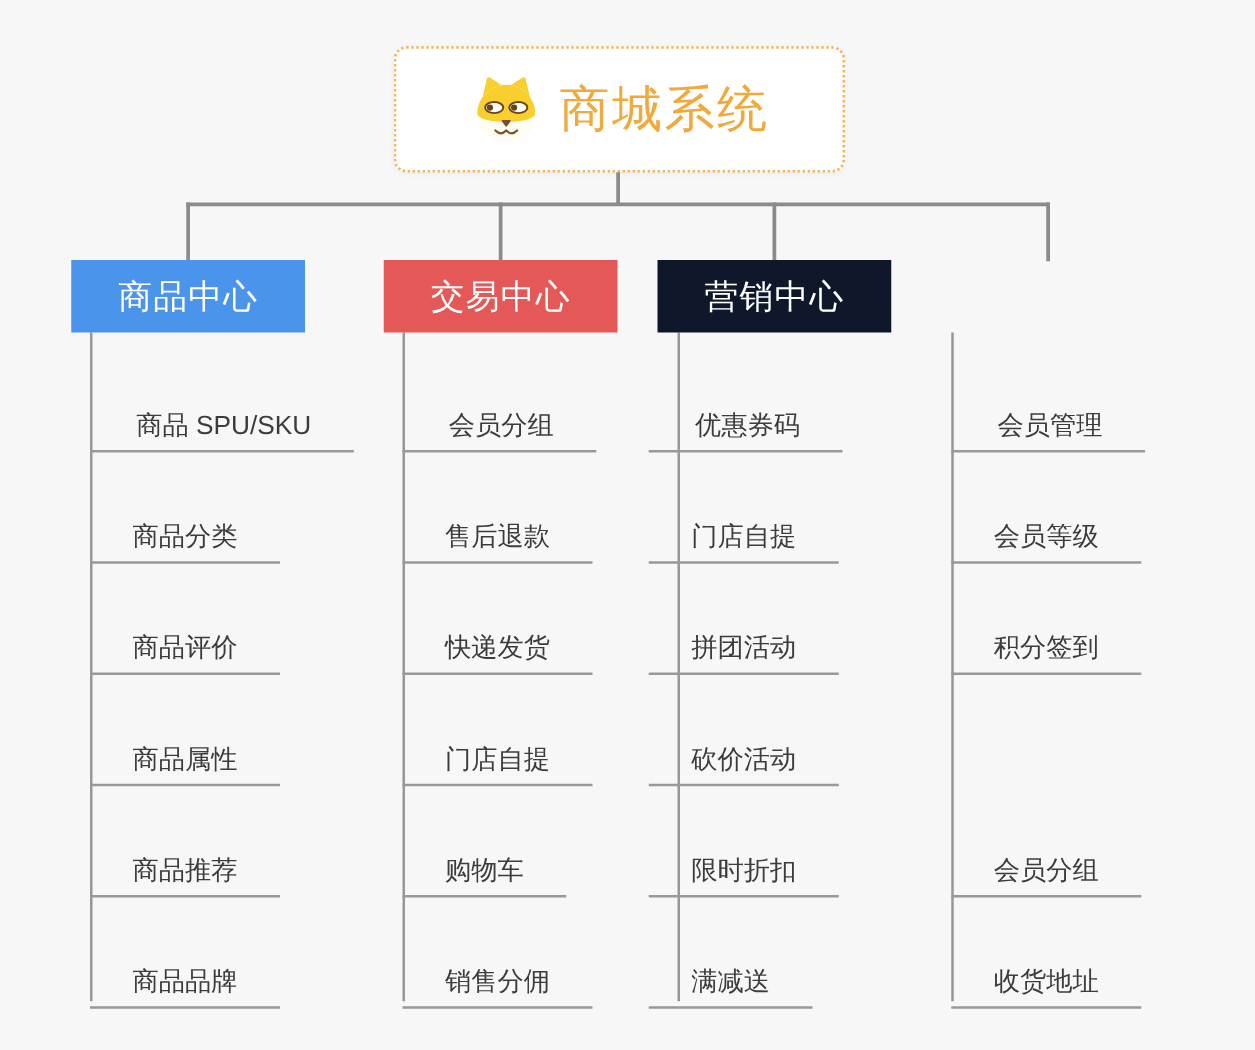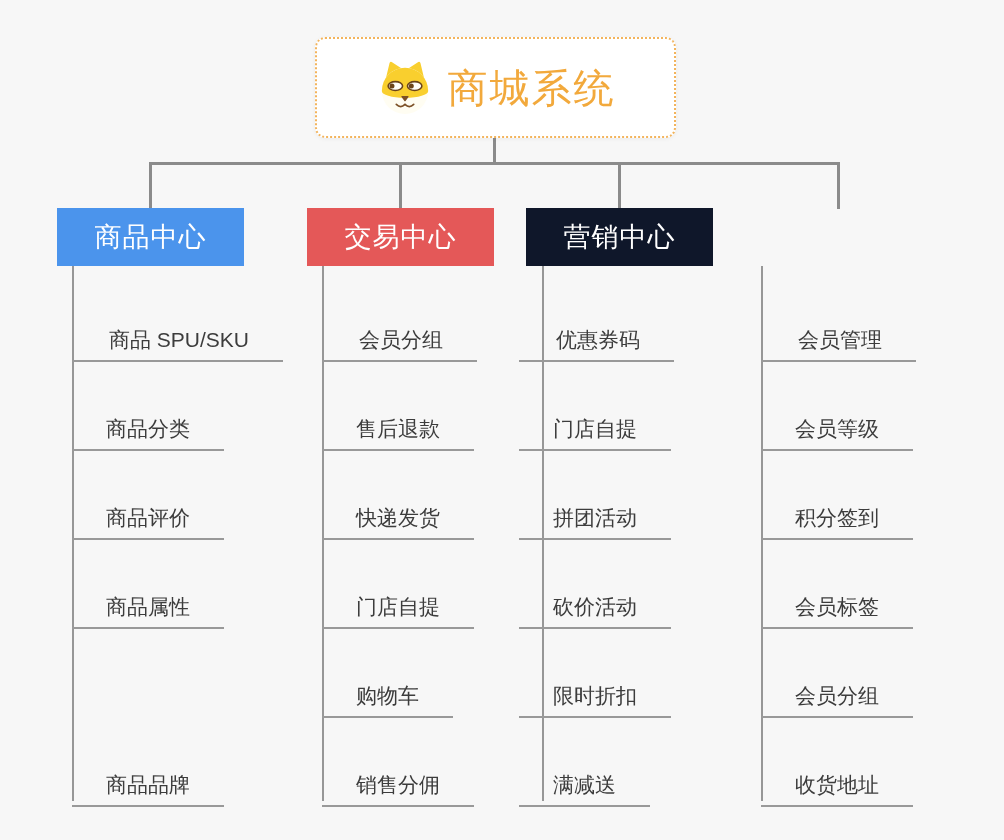"会员标签" div.leaf { html: <div>会员标签</div> -> none }
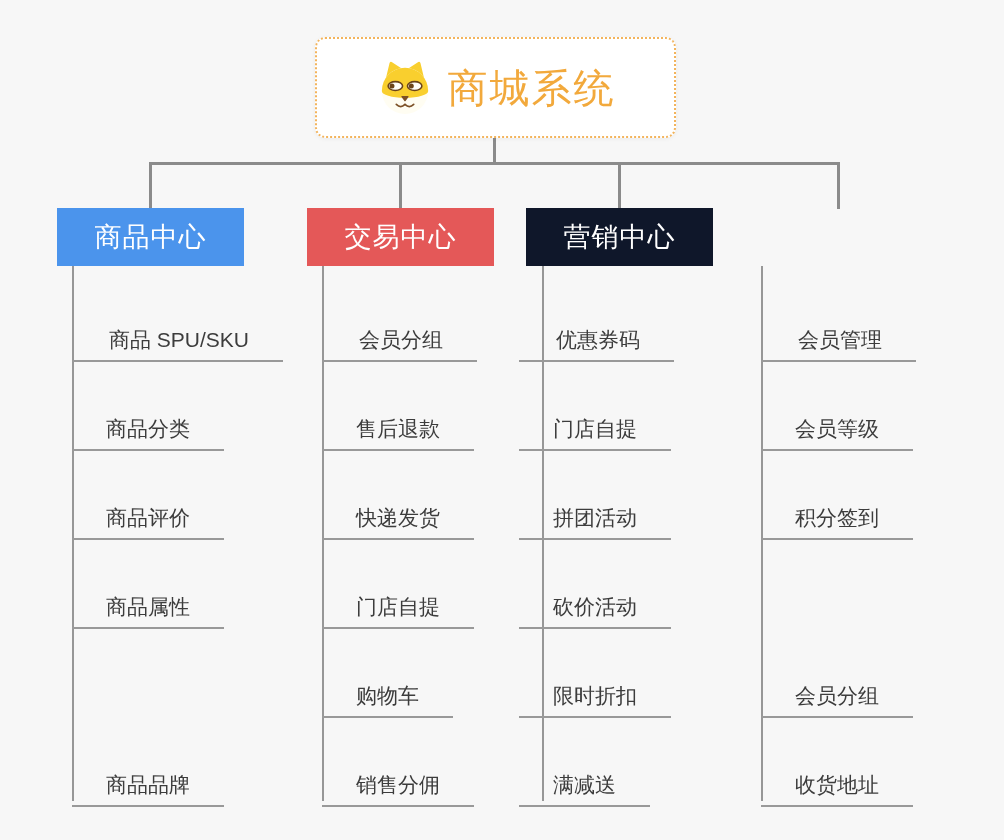"商品推荐" div.leaf { html: none -> <div>商品推荐</div> }
